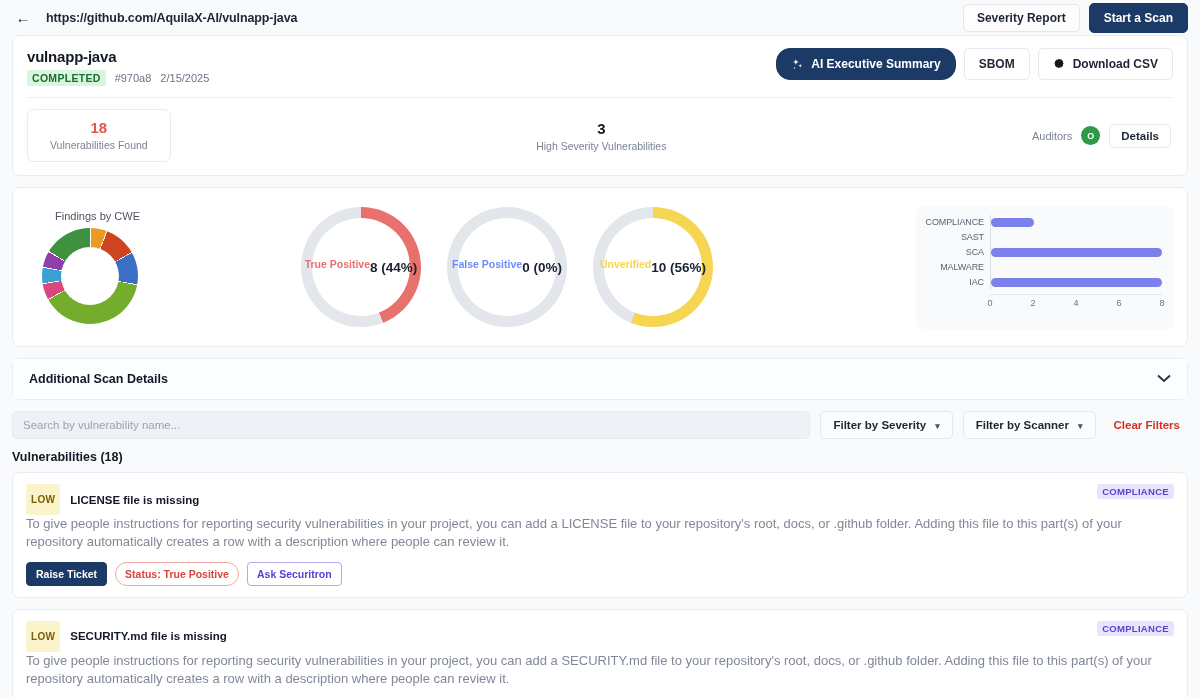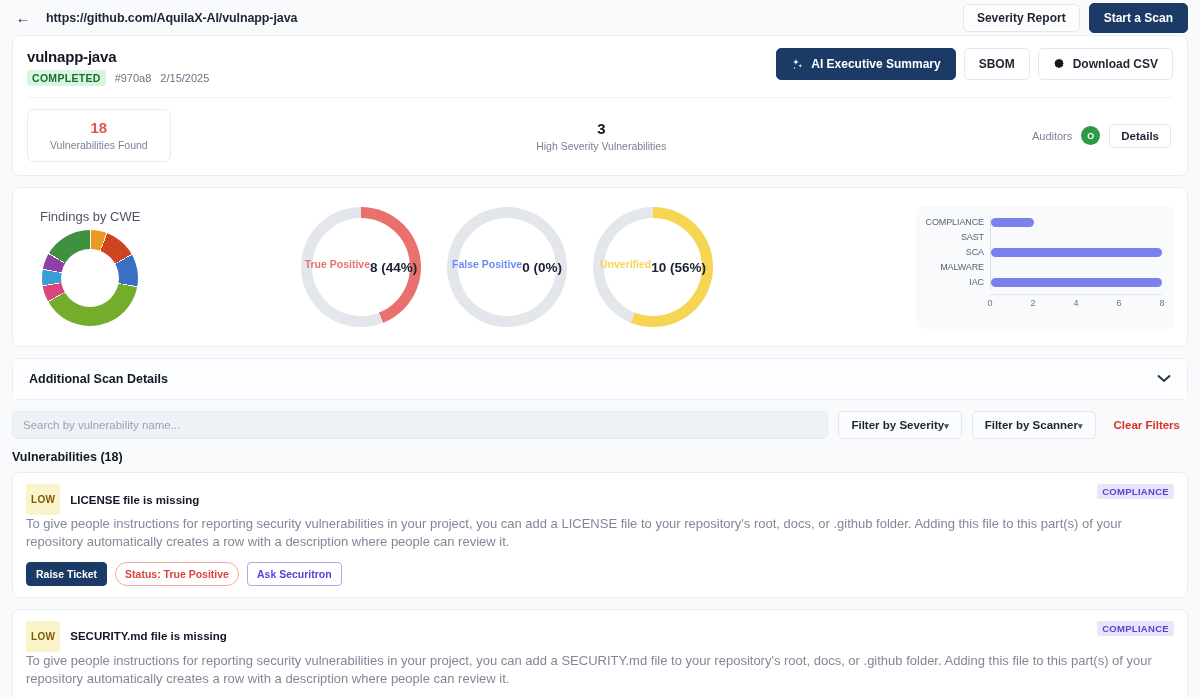"AI Executive Summary" .btn-ai { border-radius: 5px -> 14px }
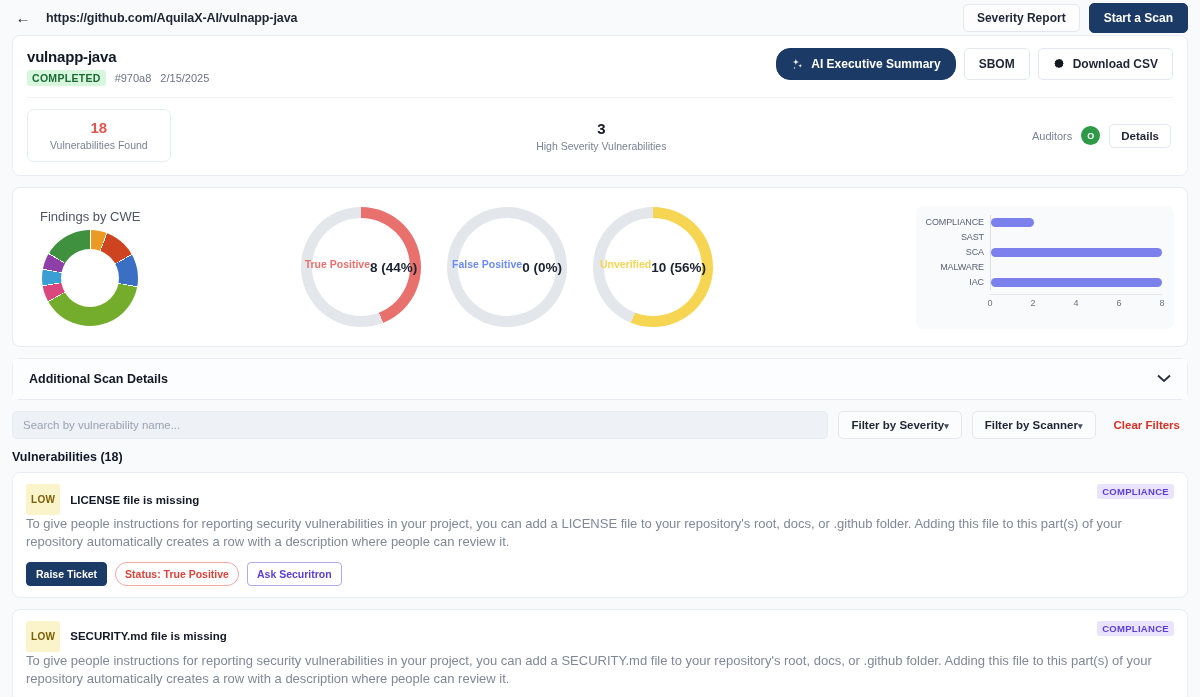"Findings by CWE" .cwe-title { font-size: 13px -> 11px; margin-left: 5px -> 20px }
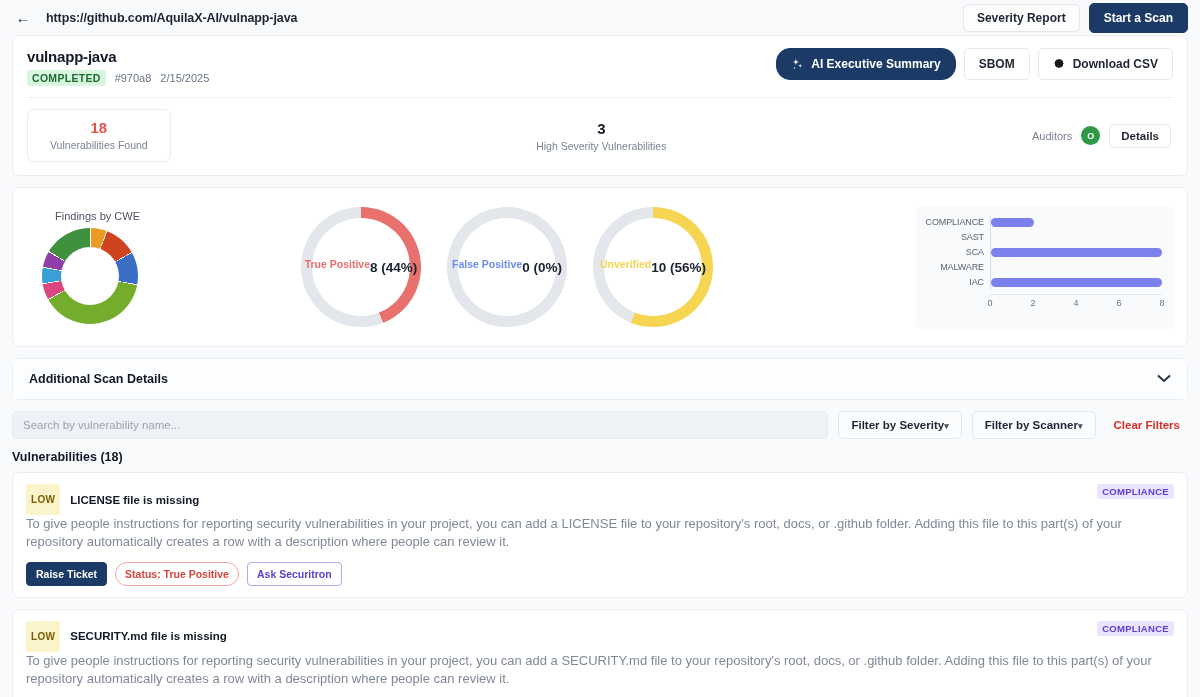"Filter by Severity" .filter-btn { gap: none -> 9px }
